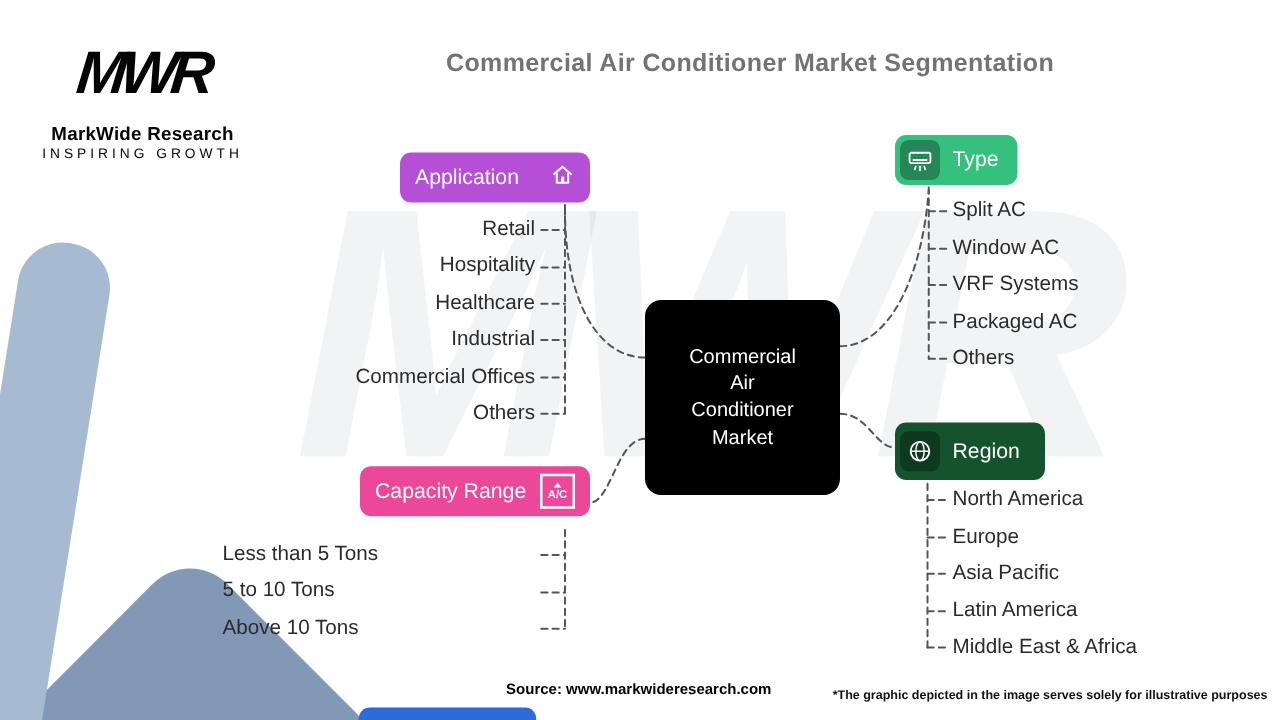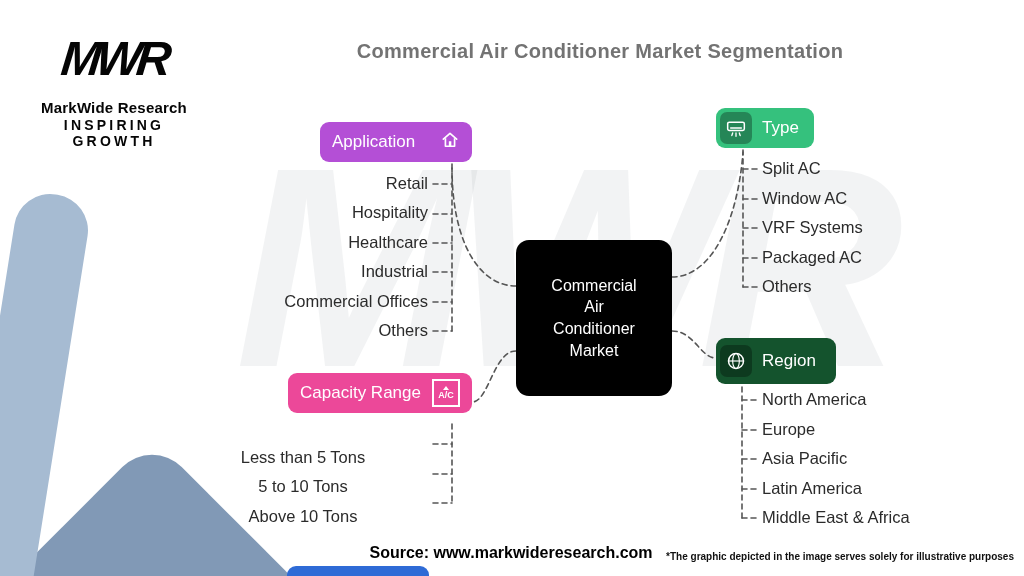"INSPIRING GROWTH" .logo-tagline { font-size: 14px -> 11px; font-weight: 700 -> 400 }
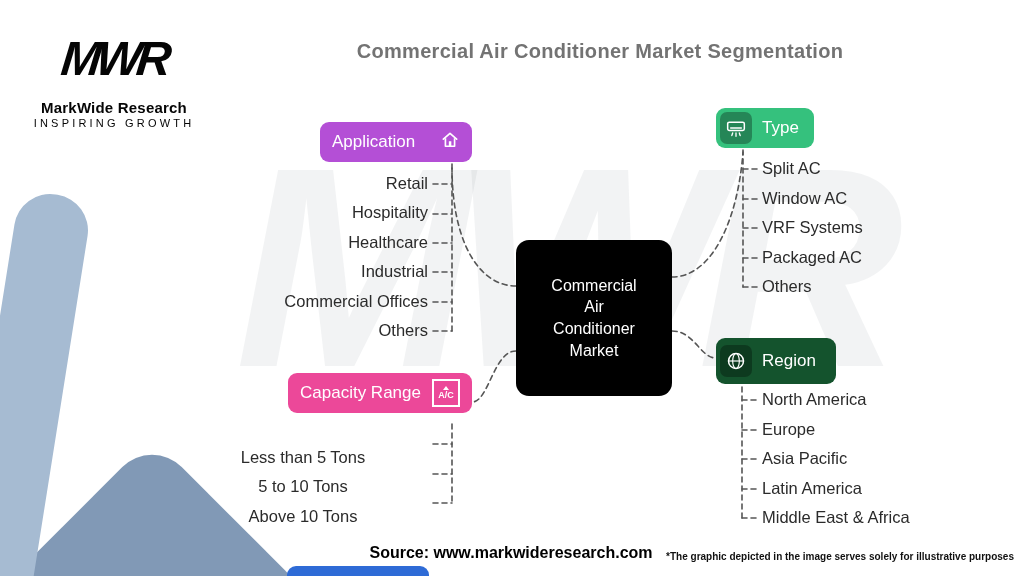"Less than 5 Tons" .items-capacity { text-align: center -> left; top: 443px -> 429px }
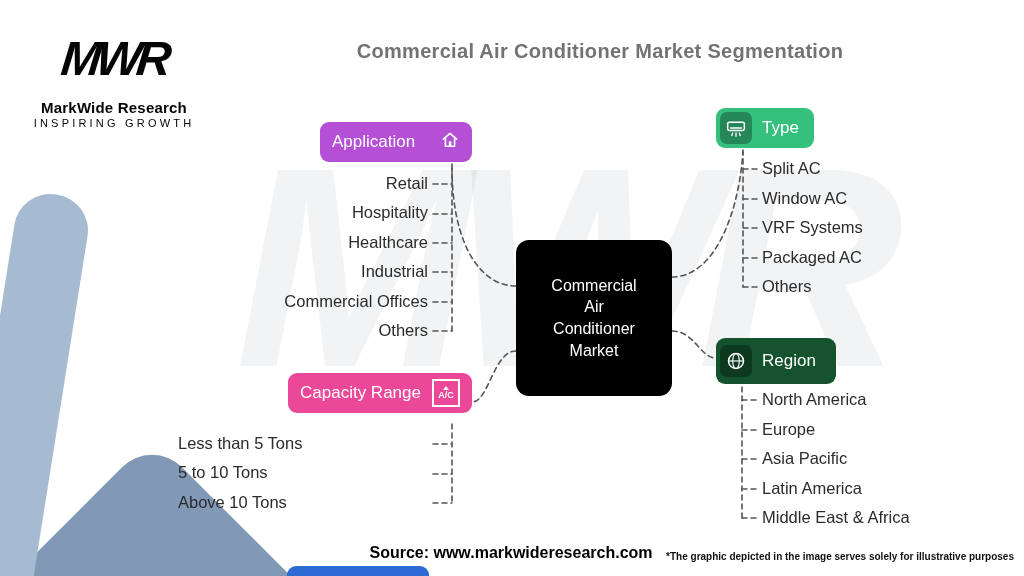"Source: www.markwideresearch.com" .source { font-size: 16px -> 12px }
